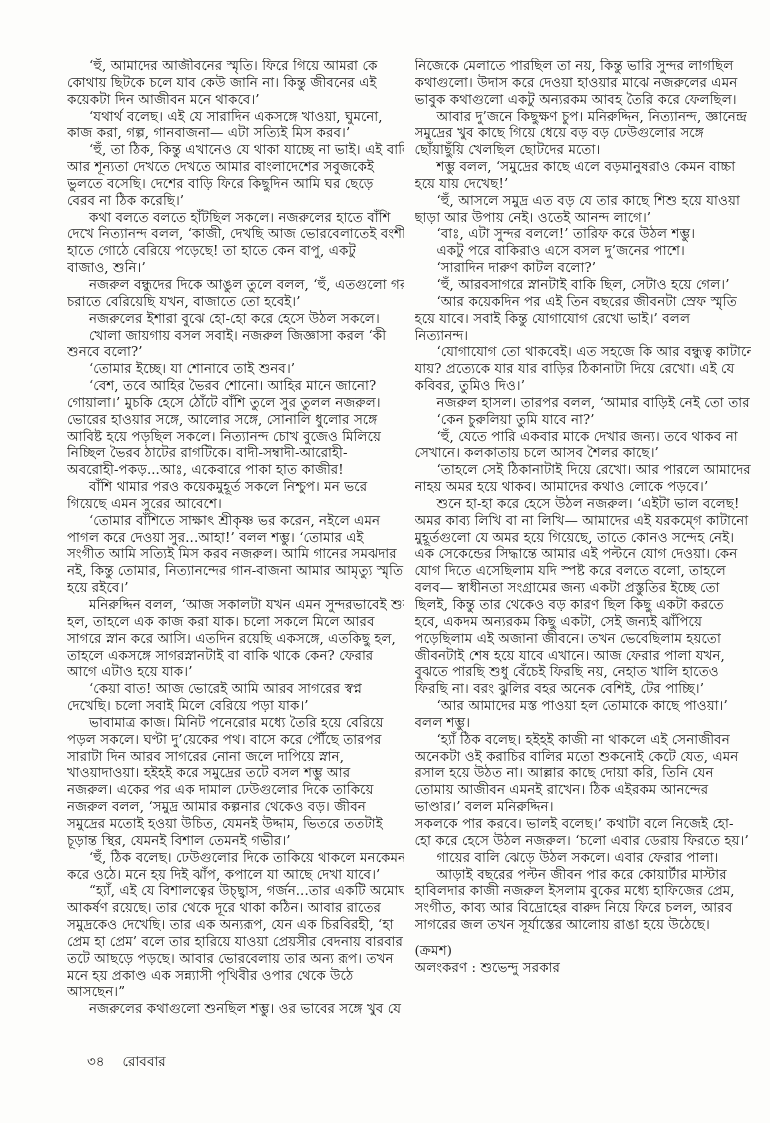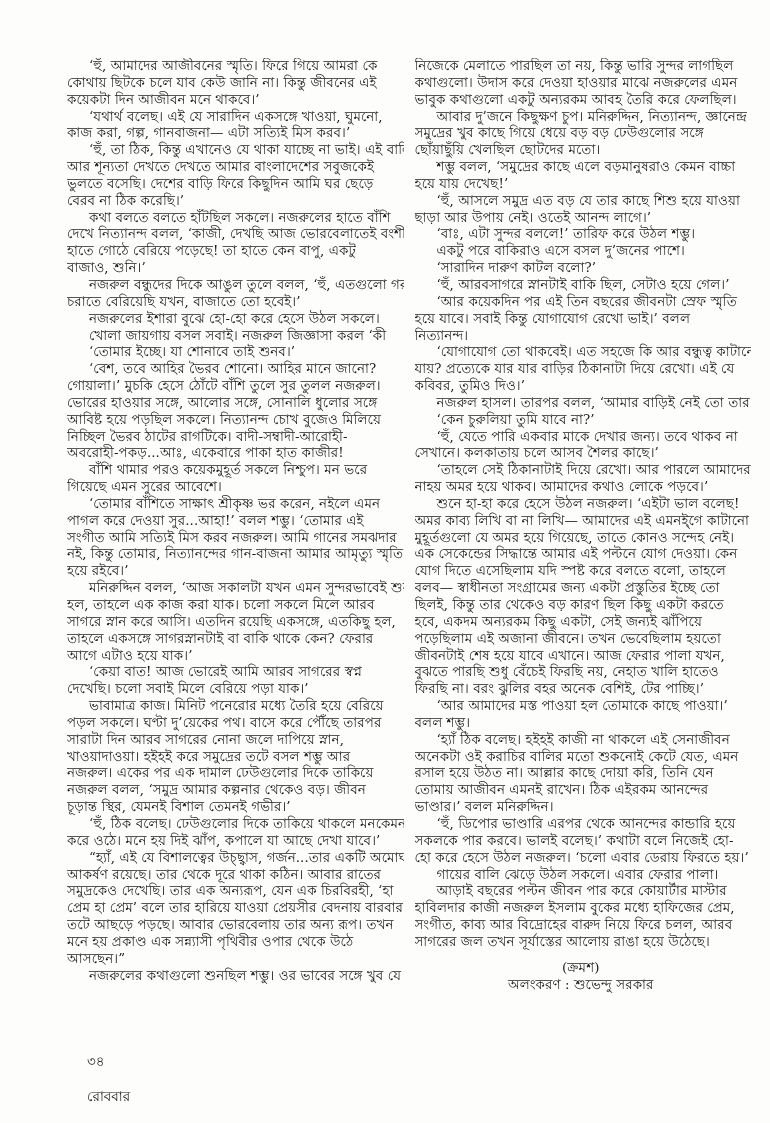"শুনবে বলো?’" div.line { html: none -> <div>শুনবে বলো?’</div> }
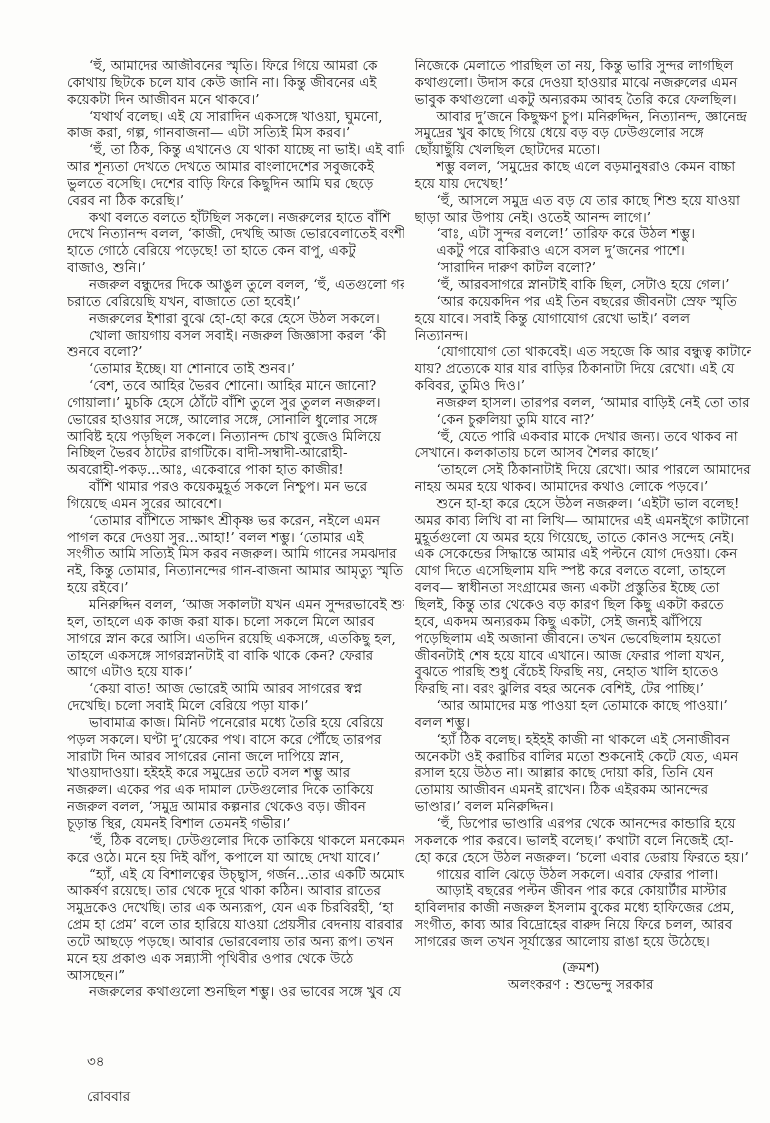"অমর কাব্য লিখি বা না" div.line { text: এমনই্গে -> যরকম্গে }
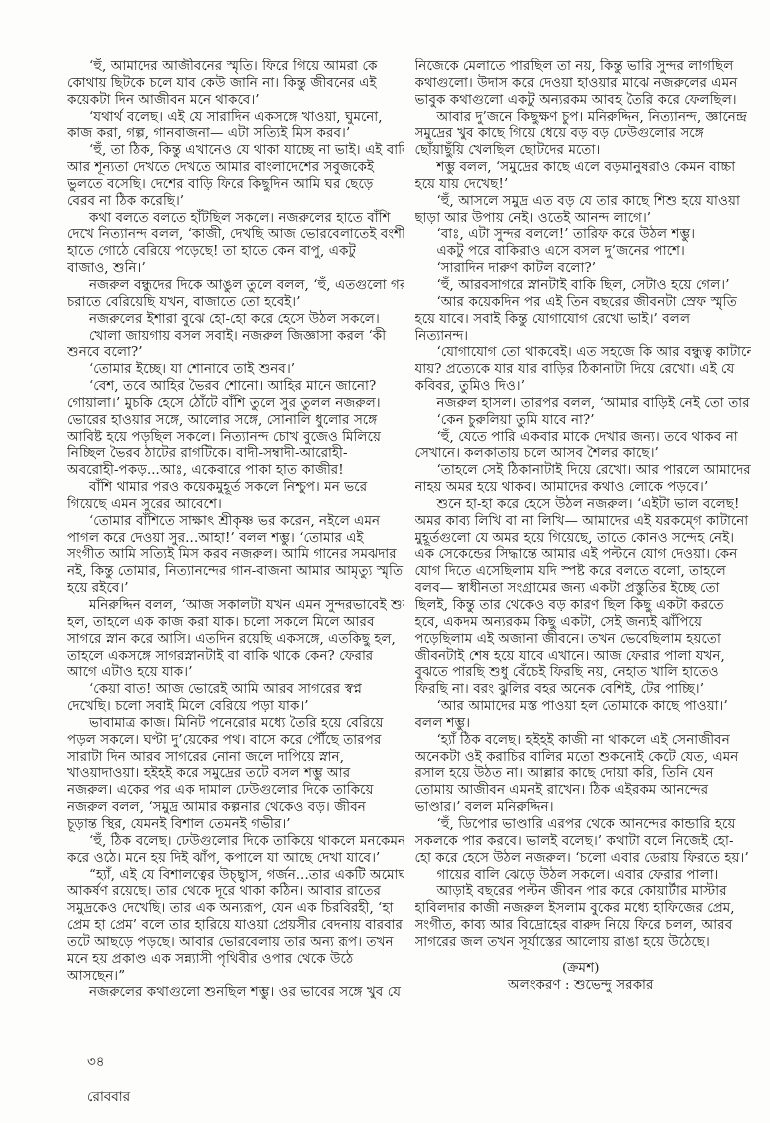"সমুদ্রের মতোই হওয়া উচিত, যেমনই" div.line { html: none -> <div>সমুদ্রের মতোই হওয়া উচিত, যেমনই উদ্দাম, ভিতরে ততটাই</div> }
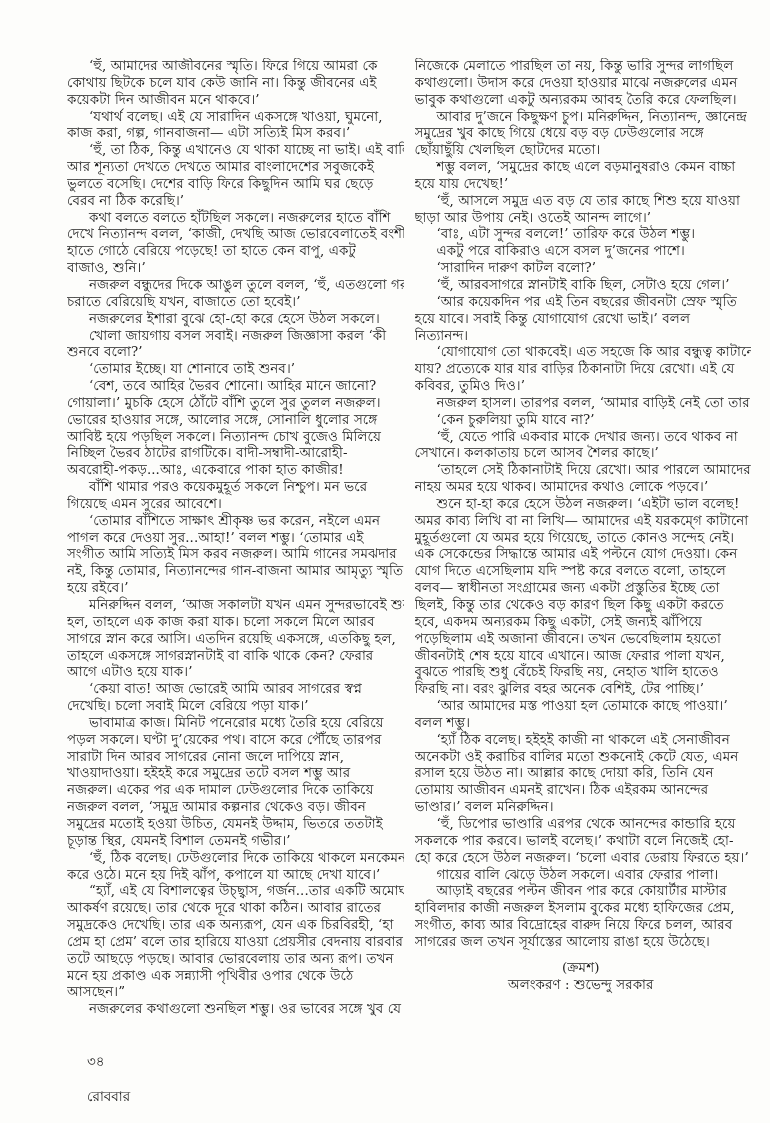"‘হুঁ, ডিপোর ভাণ্ডারি এরপর থেকে" div.line { html: <div>‘হুঁ, ডিপোর ভাণ্ডারি এরপর থেকে আনন্দের কান্ডারি হয়ে</div> -> none }
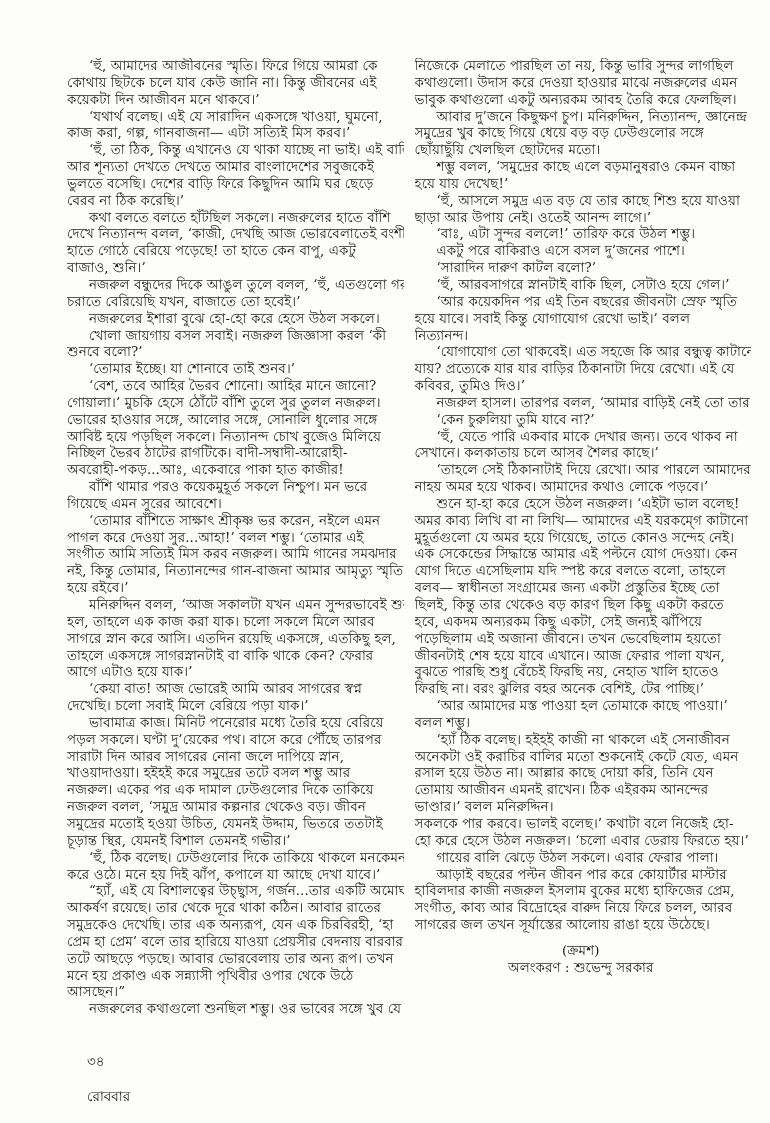"(ক্রমশ)" .line.right { text-align: center -> left }
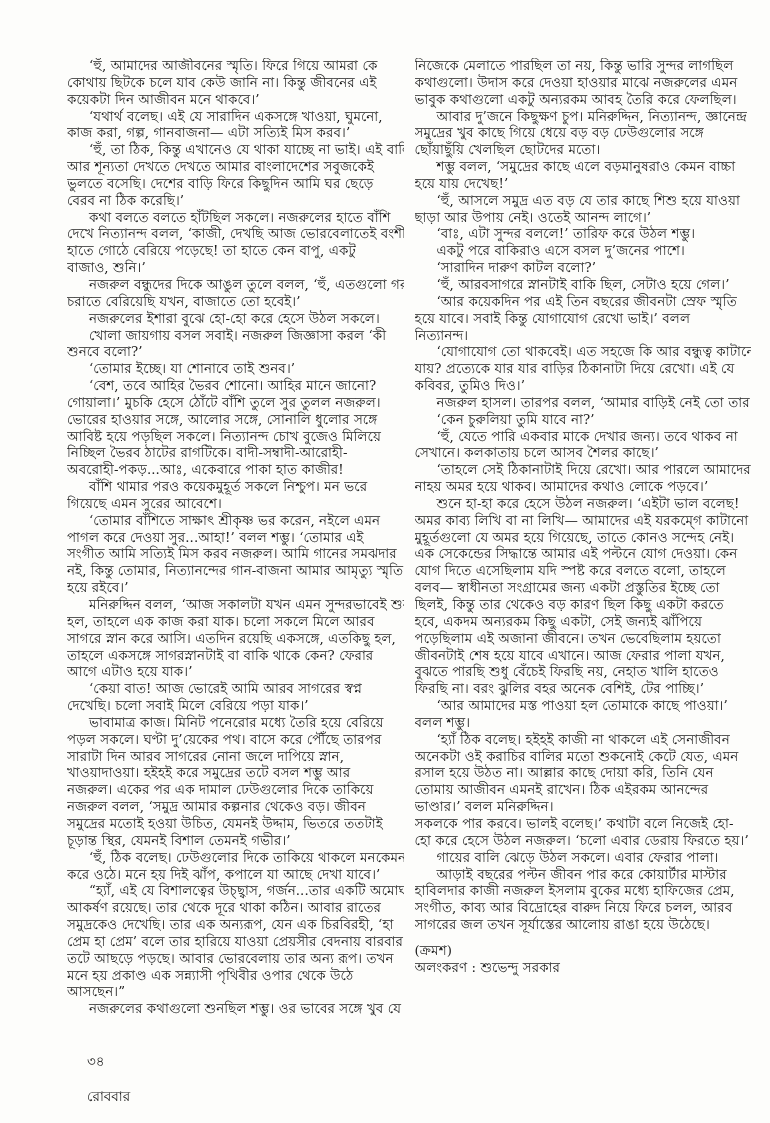"৩৪" .footer { flex-direction: column -> none }
